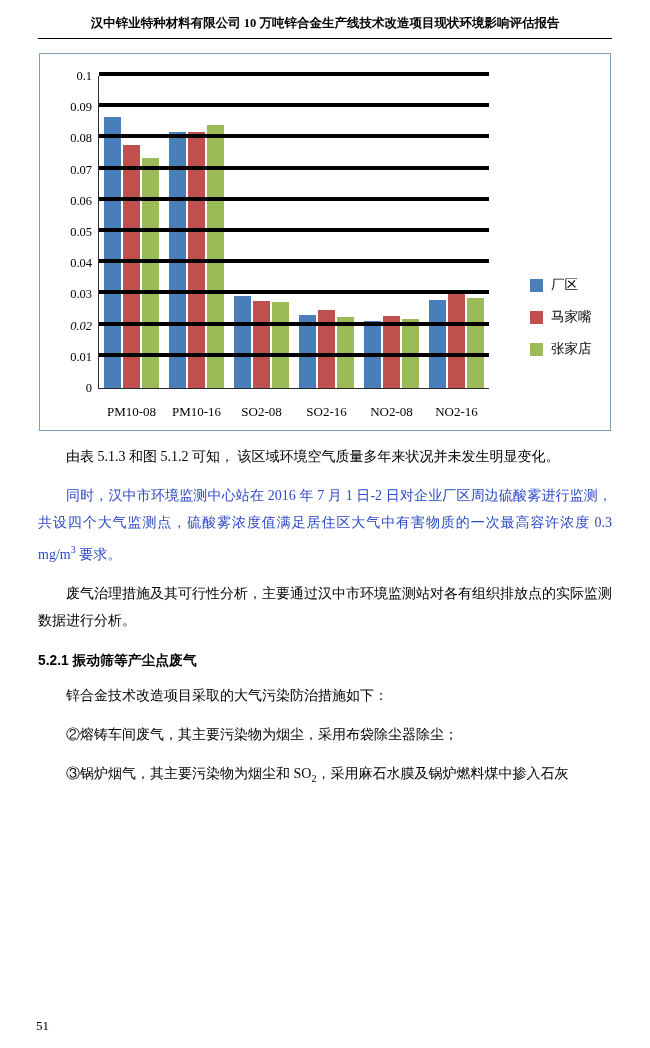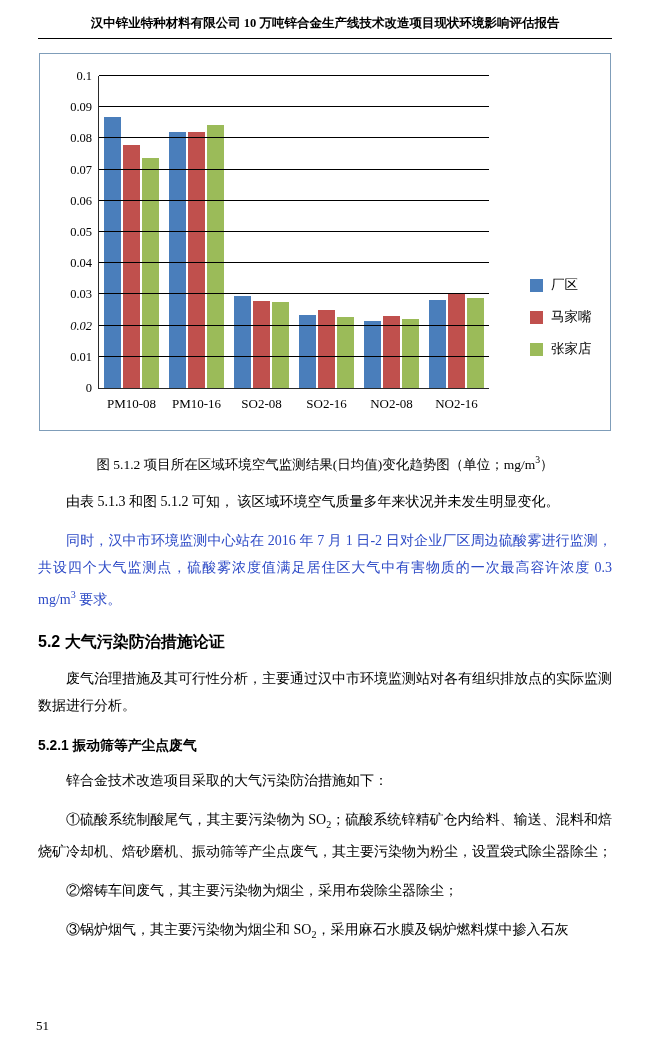"0.1" .gridline { border-top: 1px solid #000000 -> 4px solid #000000 }
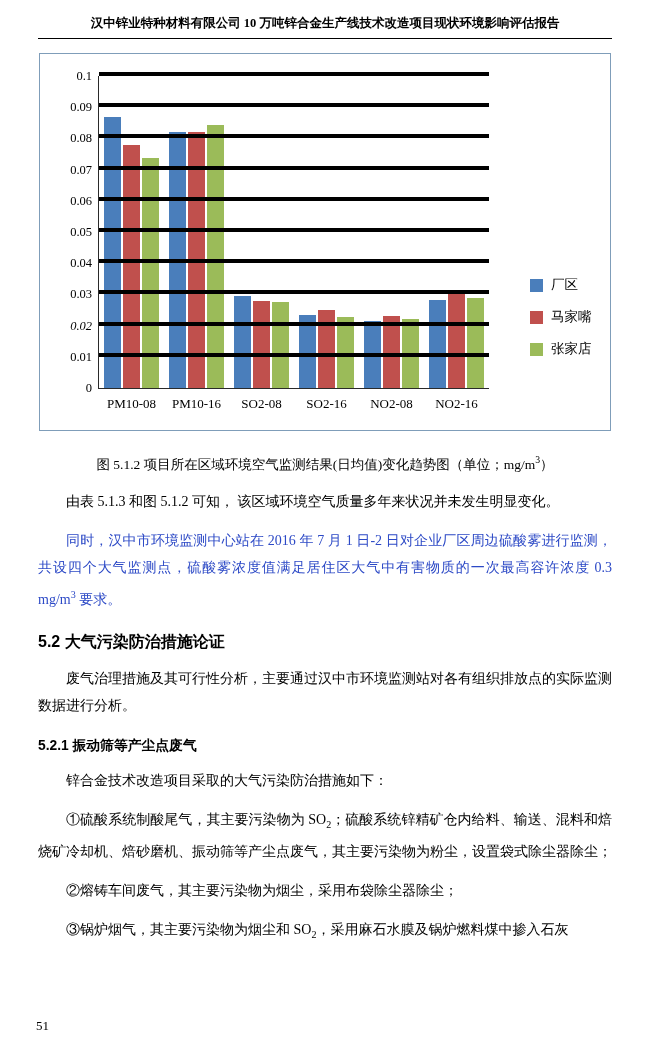"PM10-08" .xtick-label { padding-top: 8px -> 16px }
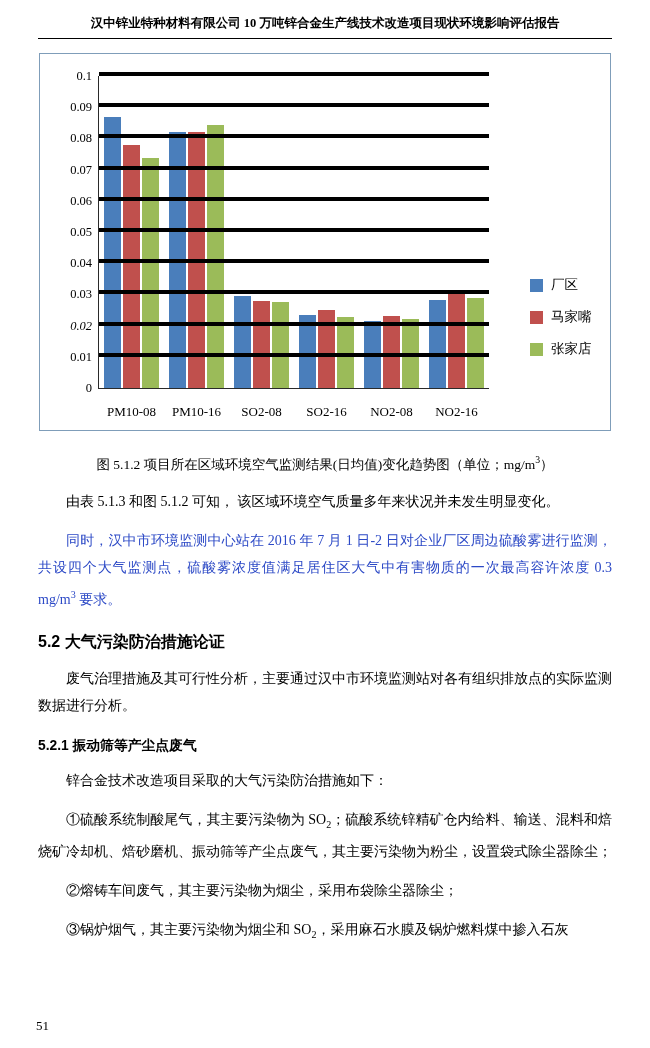"图 5.1.2" div.caption { html: <div> <span>图 5.1.2 项目所在区域环境空气监测结果(日均值)变化趋势图（单位；mg/m</span><sup>3</sup><span>）</span> </div> -> none }
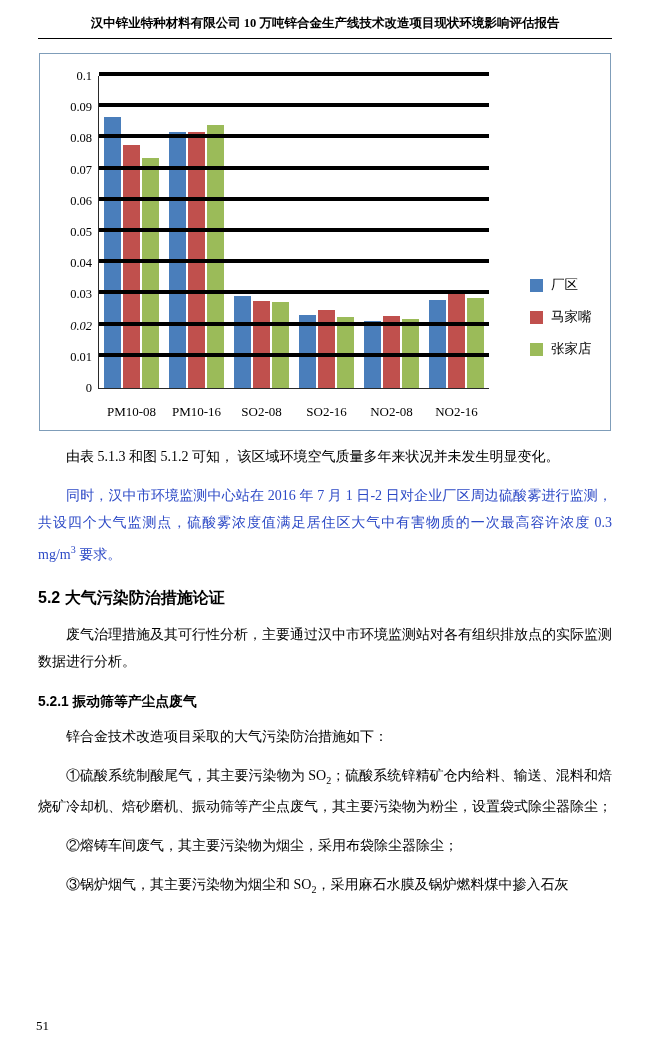"5.2 大气污染防治措施论证" h2.sec { html: <h2>5.2 大气污染防治措施论证</h2> -> none }
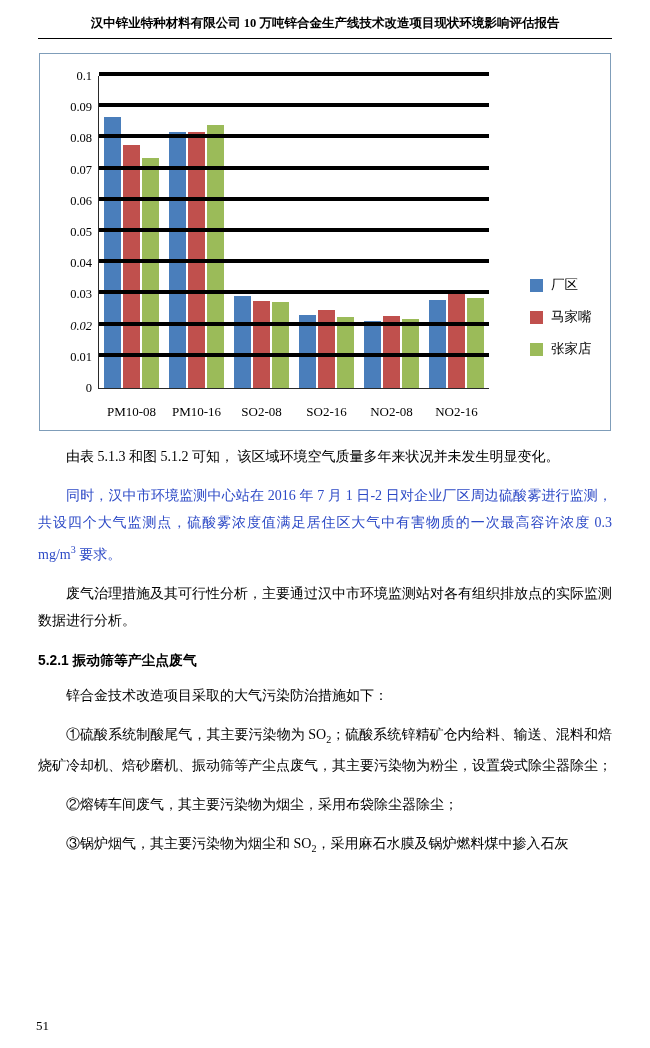"①硫酸系统制酸尾气，其主要污染物为" p.body { html: <p> <span>①硫酸系统制酸尾气，其主要污染物为 SO</span><sub>2</sub><span>；硫酸系统锌精矿仓内给料、输送、混料和焙烧矿冷却机、焙砂磨机、振动筛等产尘点废气，其主要污染物为粉尘，设置袋式除尘器除尘；</span> </p> -> none }
